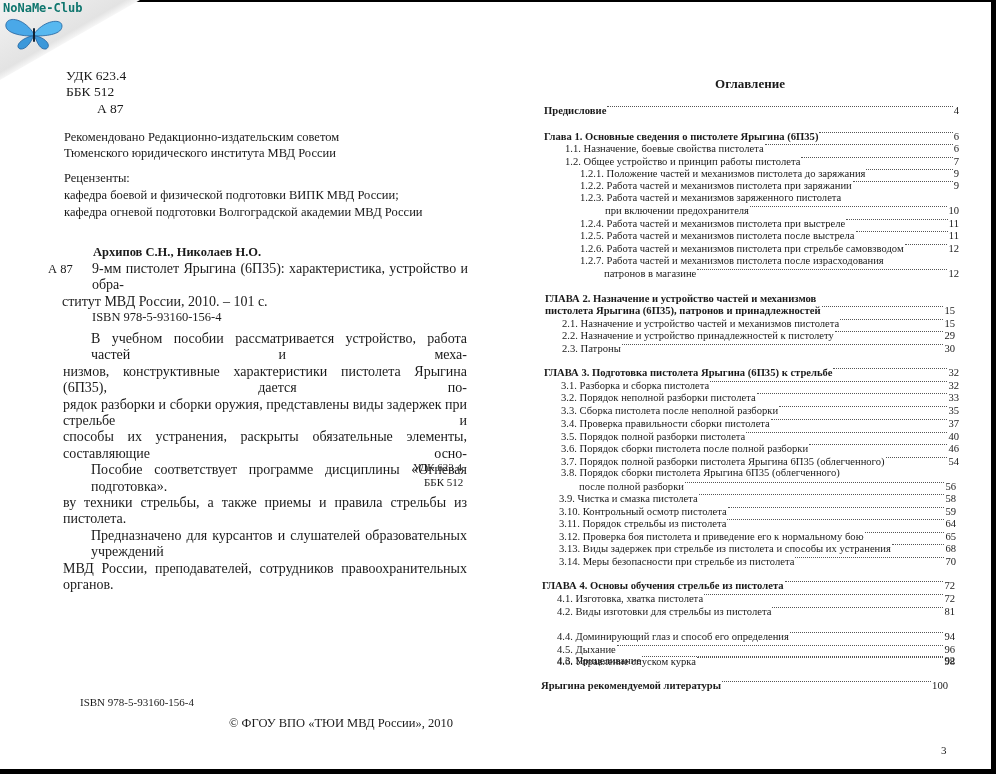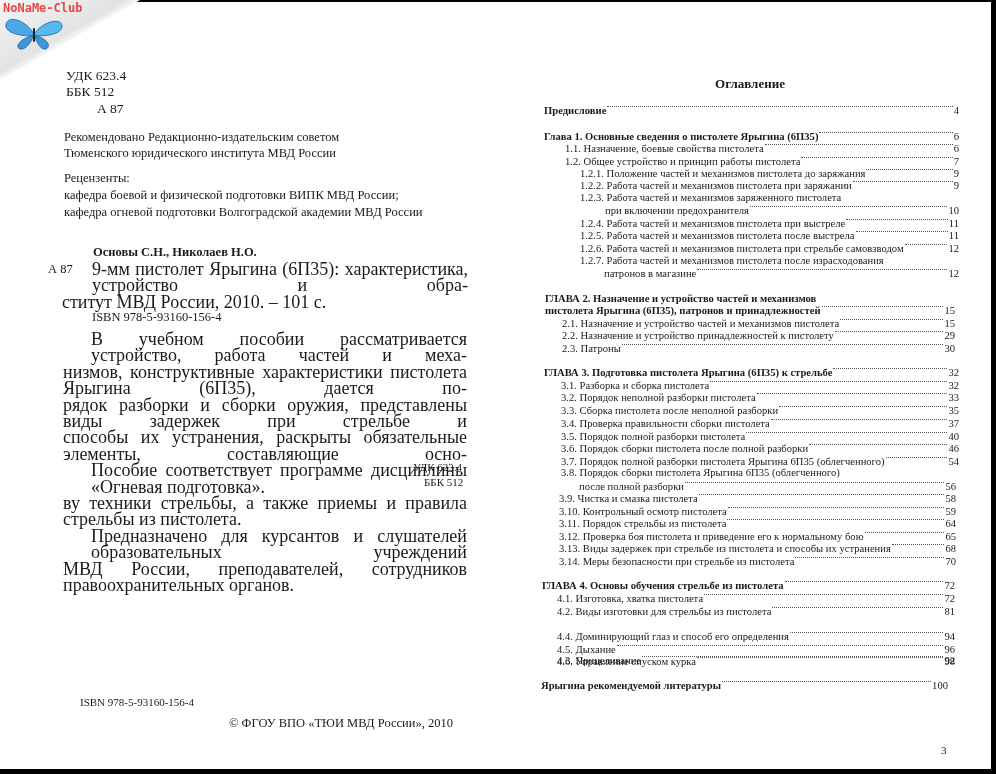"NoNaMe-Club" .watermark-text { color: #ef4444 -> #0f766e }
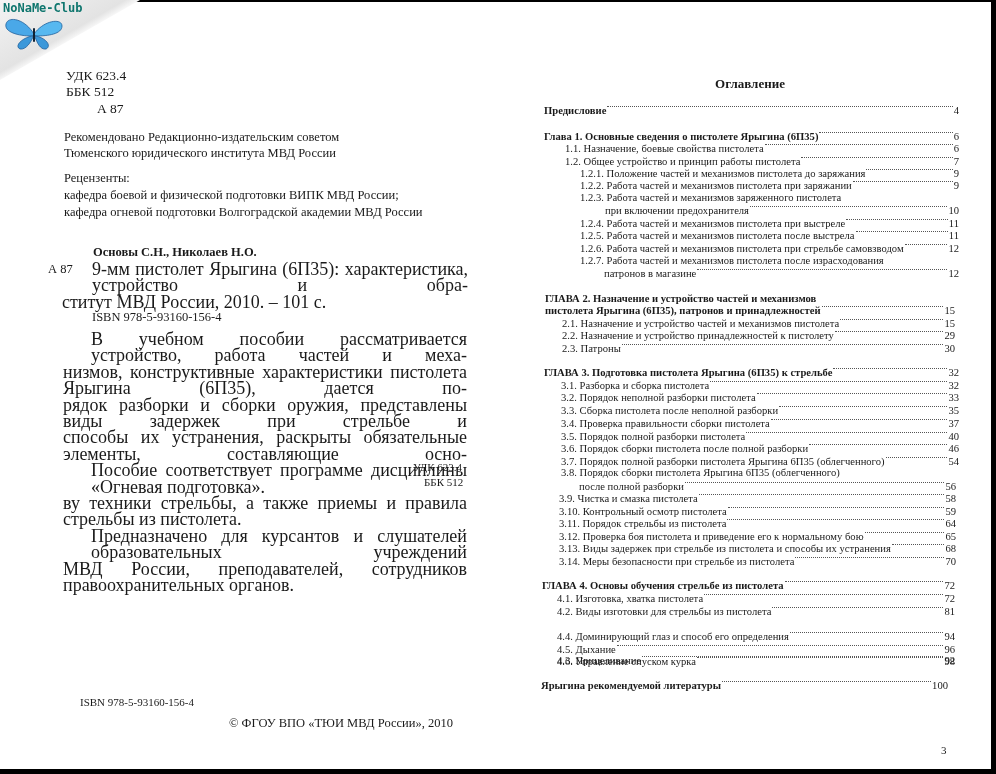"Основы С.Н., Николаев Н.О." div.abs { text: Основы -> Архипов }
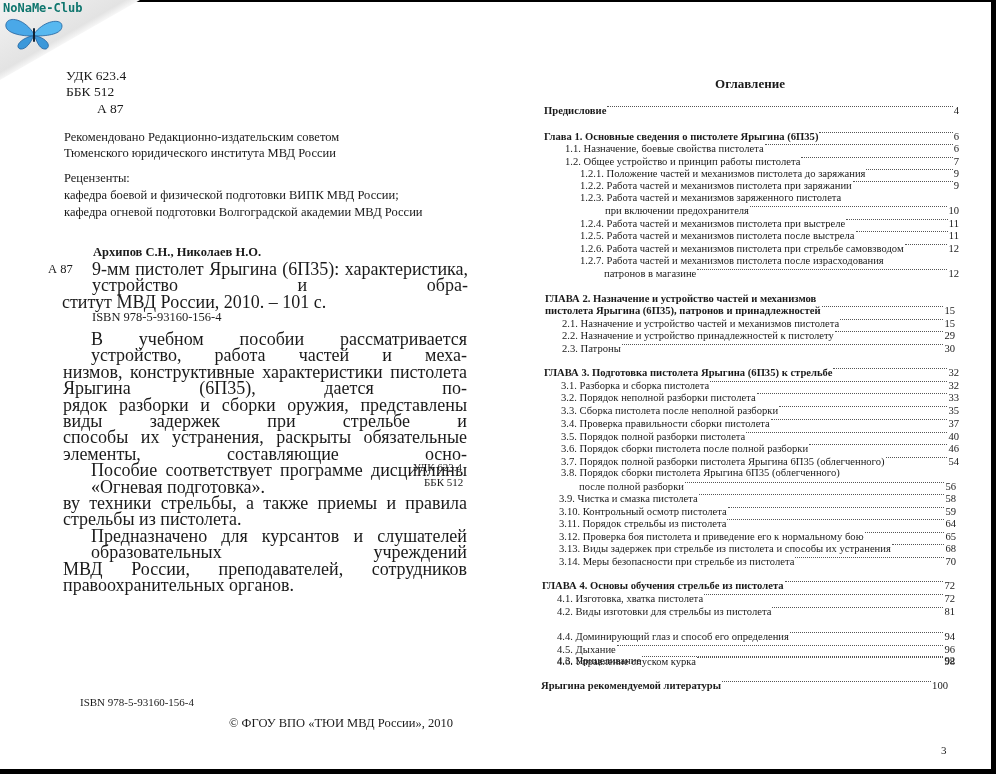"9-мм пистолет Ярыгина (6П35):" .para { font-size: 18px -> 14px }
